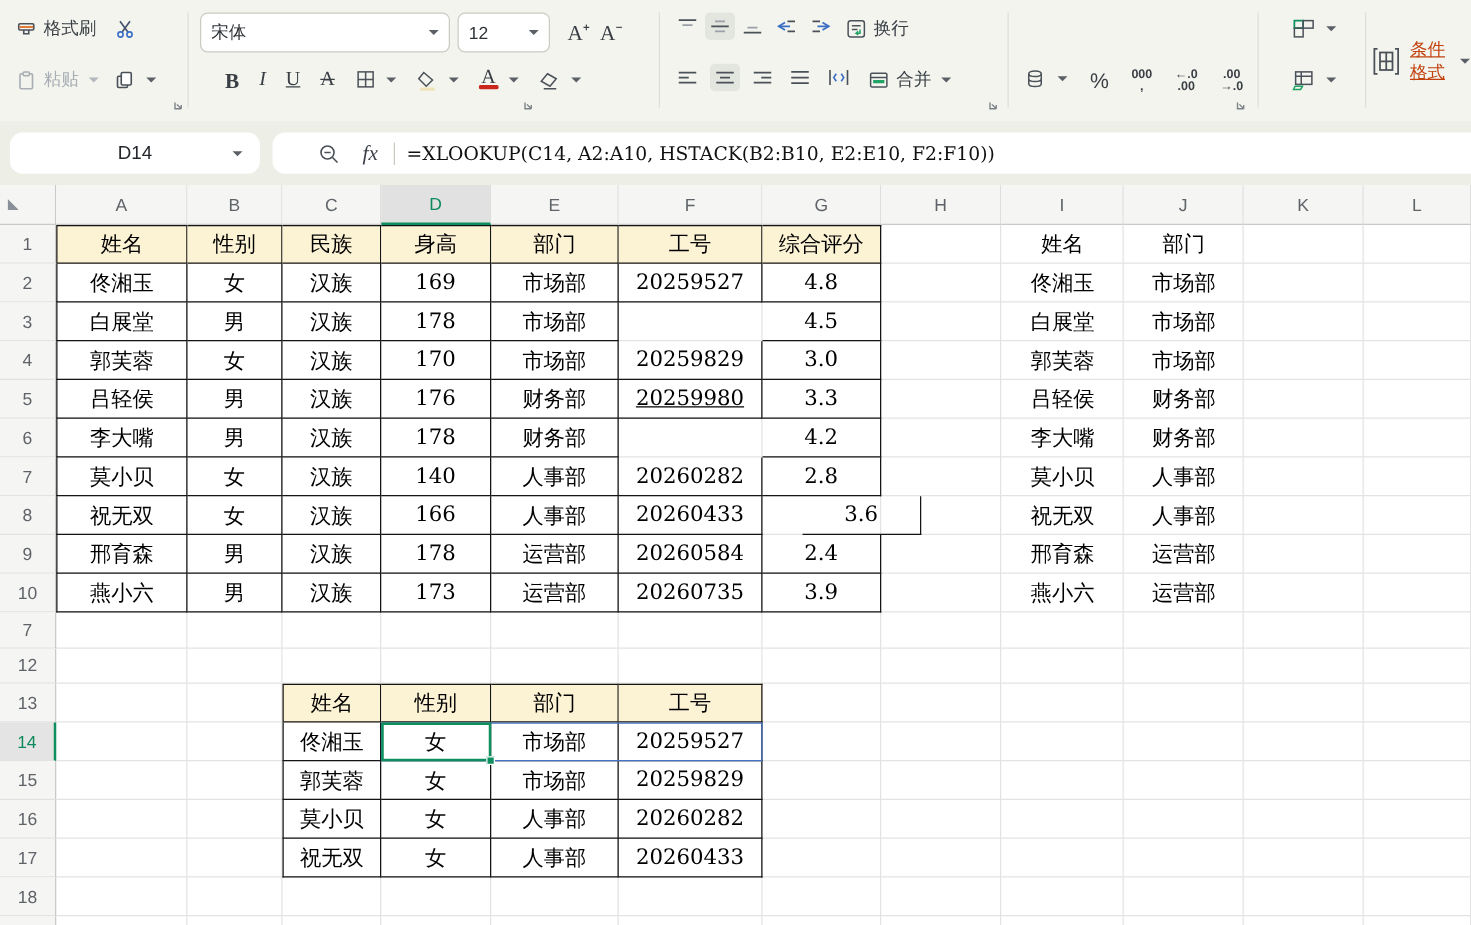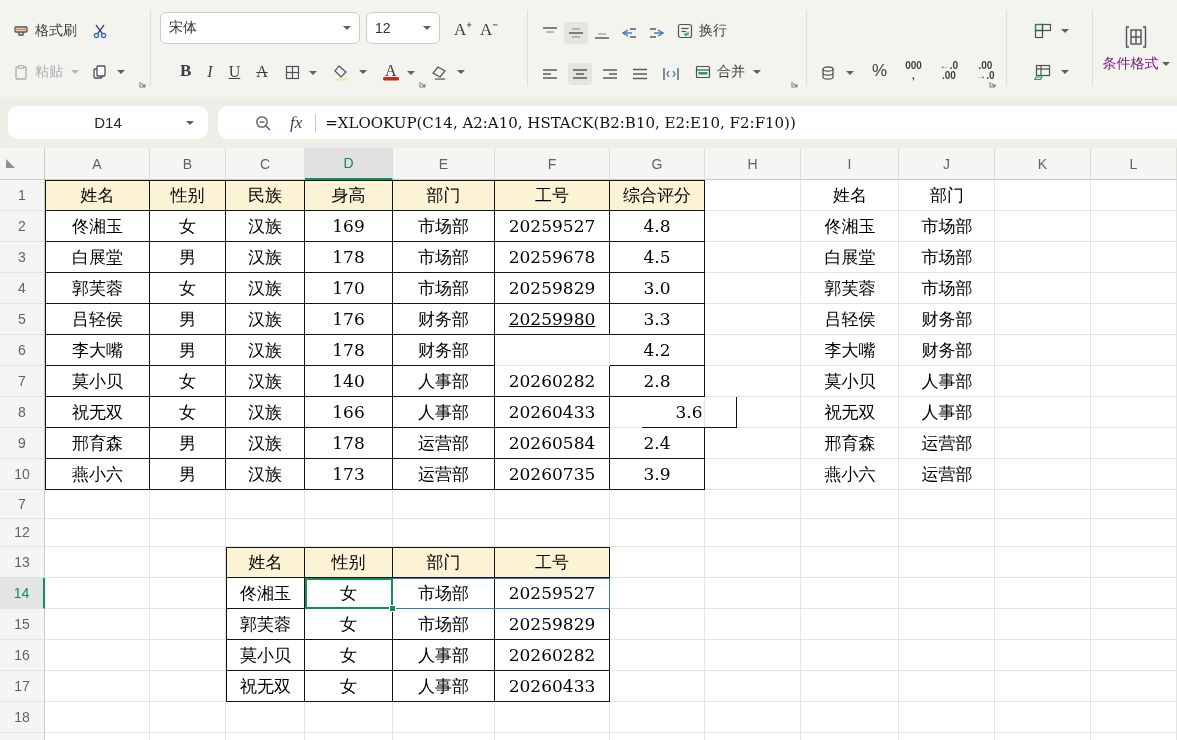"格式刷" .rrow { align-items: flex-end -> flex-start }
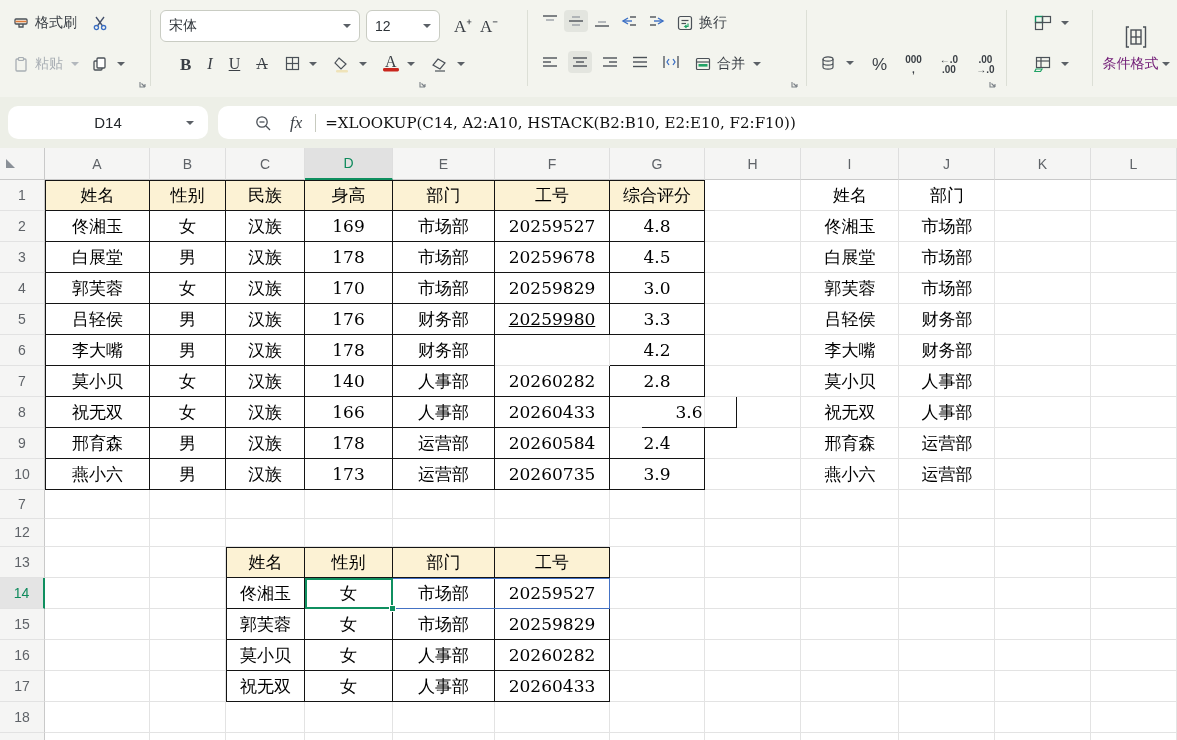"条件格式" .condfmt { color: #701a75 -> #c2410c; flex-direction: column -> none; text-decoration: none -> underline }
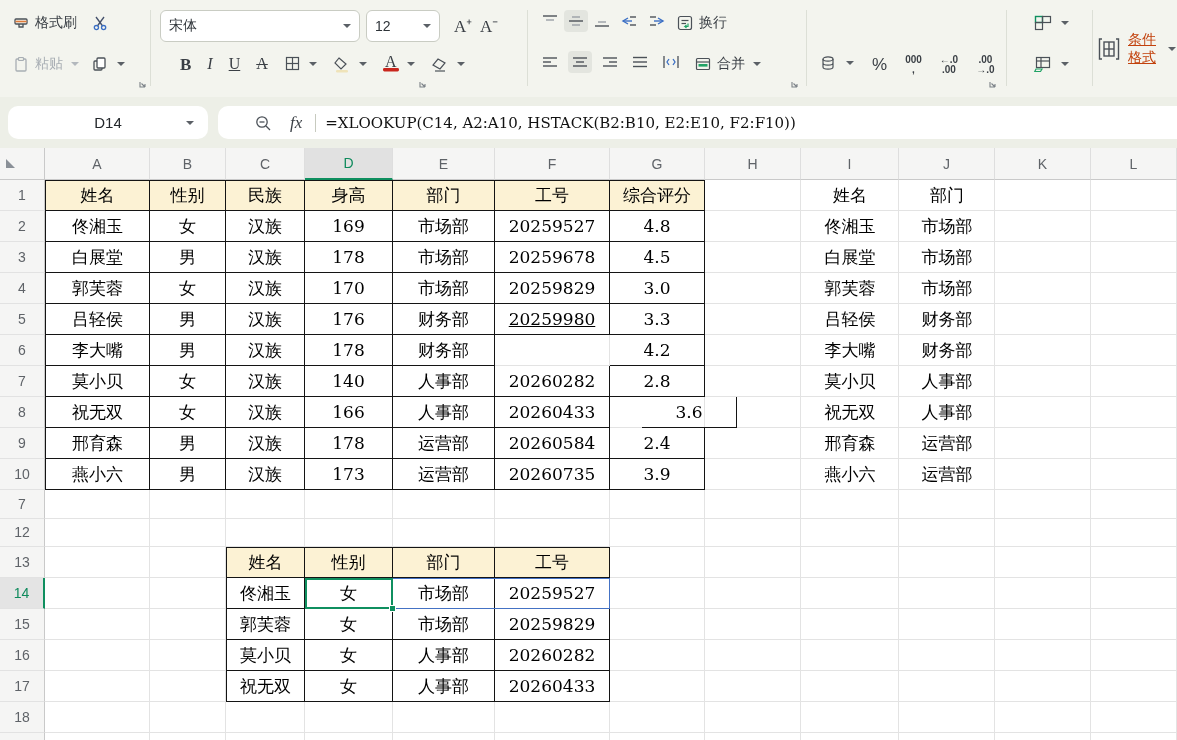"20259678" div.cell { html: <div>20259678</div> -> none }
